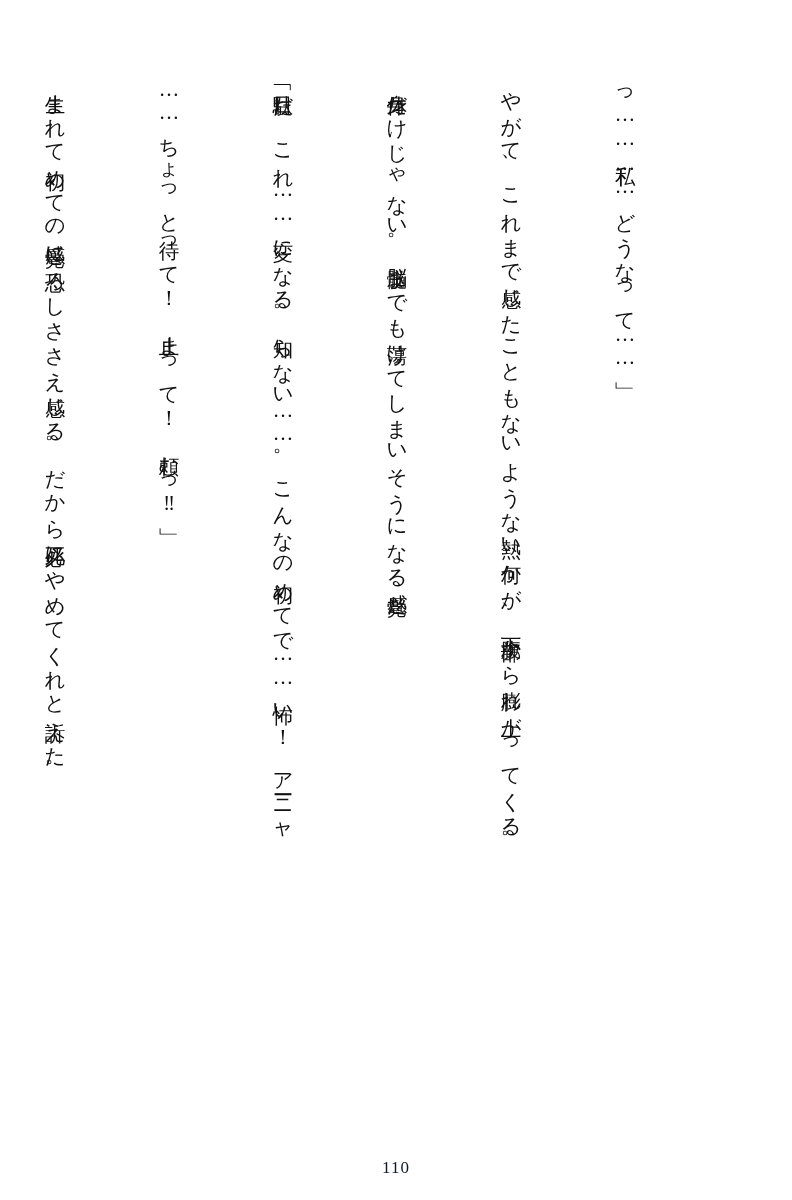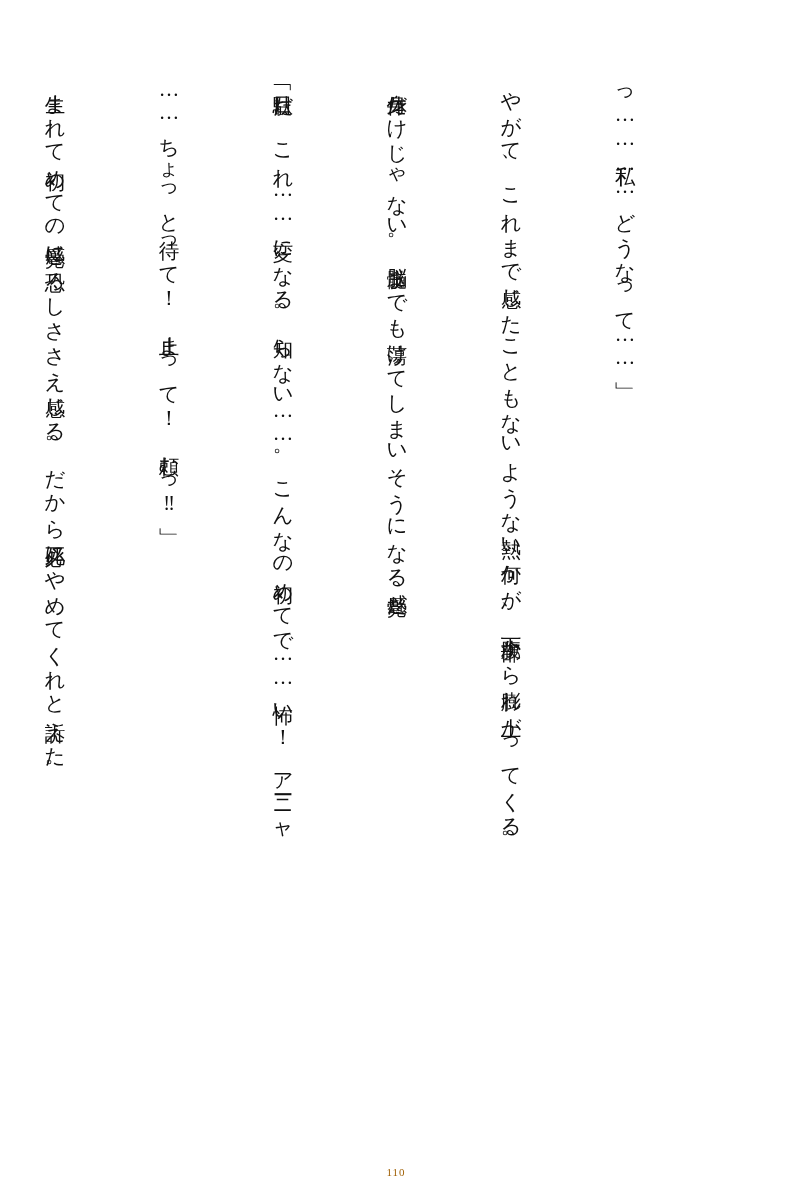"110" .page-number { color: #a16207 -> #0f172a; font-size: 11px -> 17px }
